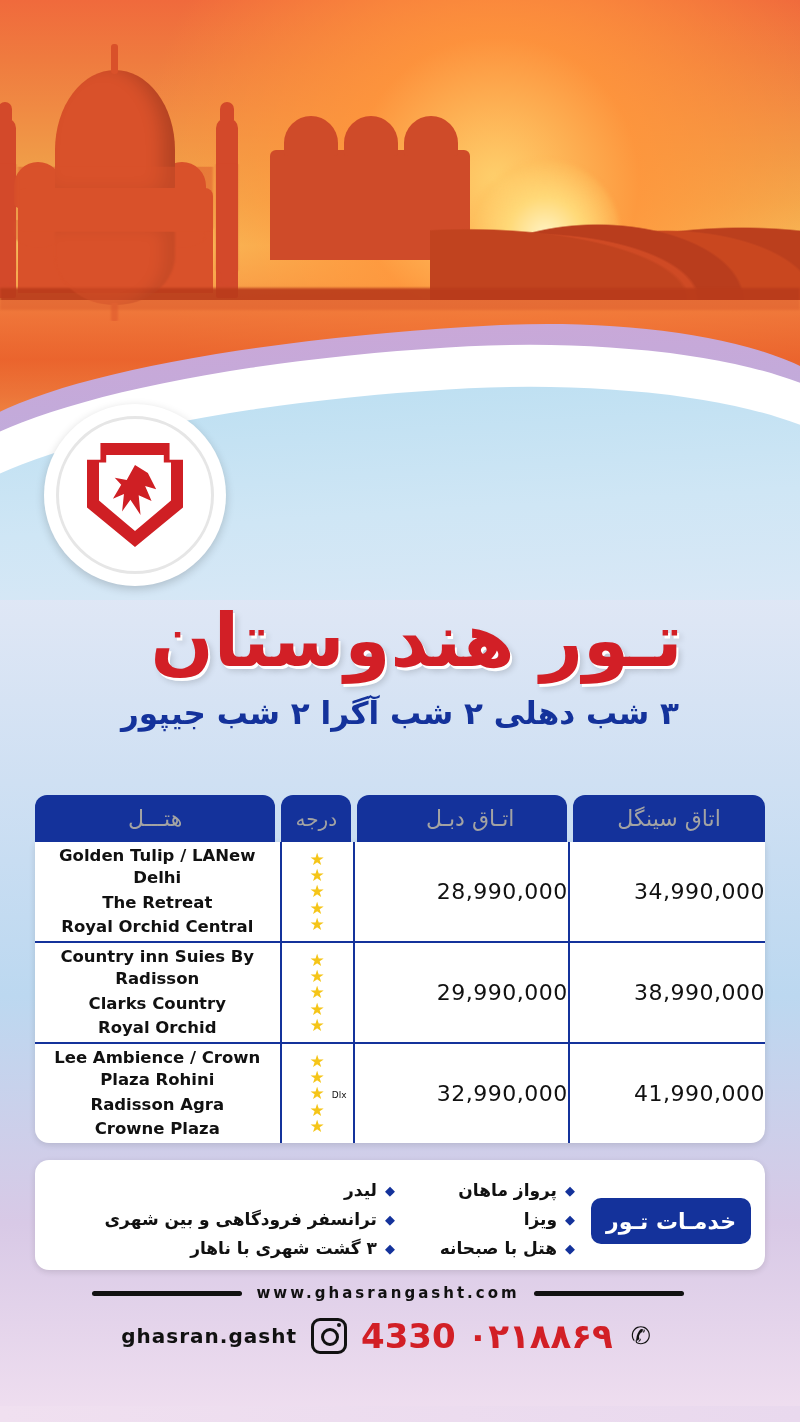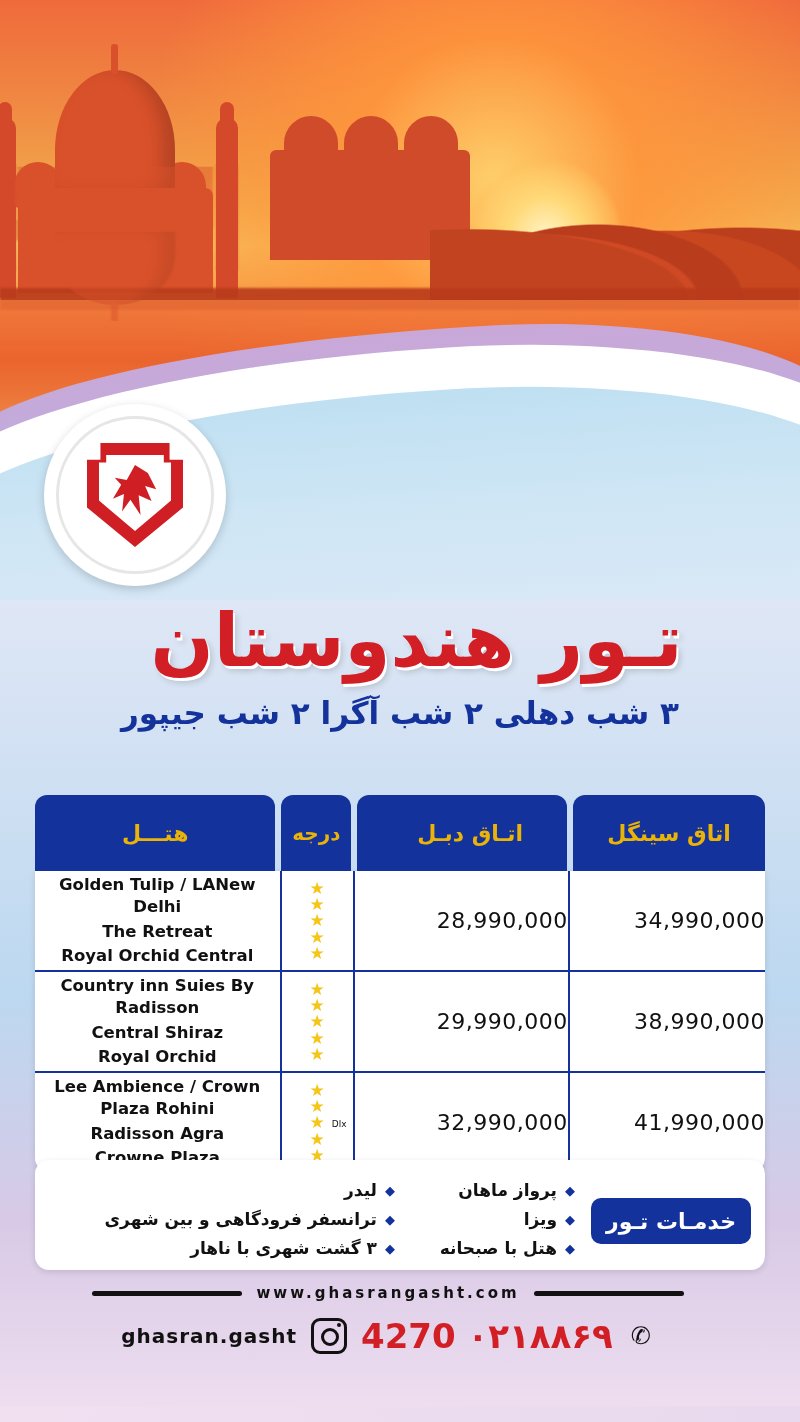"هتـــل" .th { color: #eab308 -> #a3a3a3; font-weight: bold -> normal; height: 76px -> 47px }
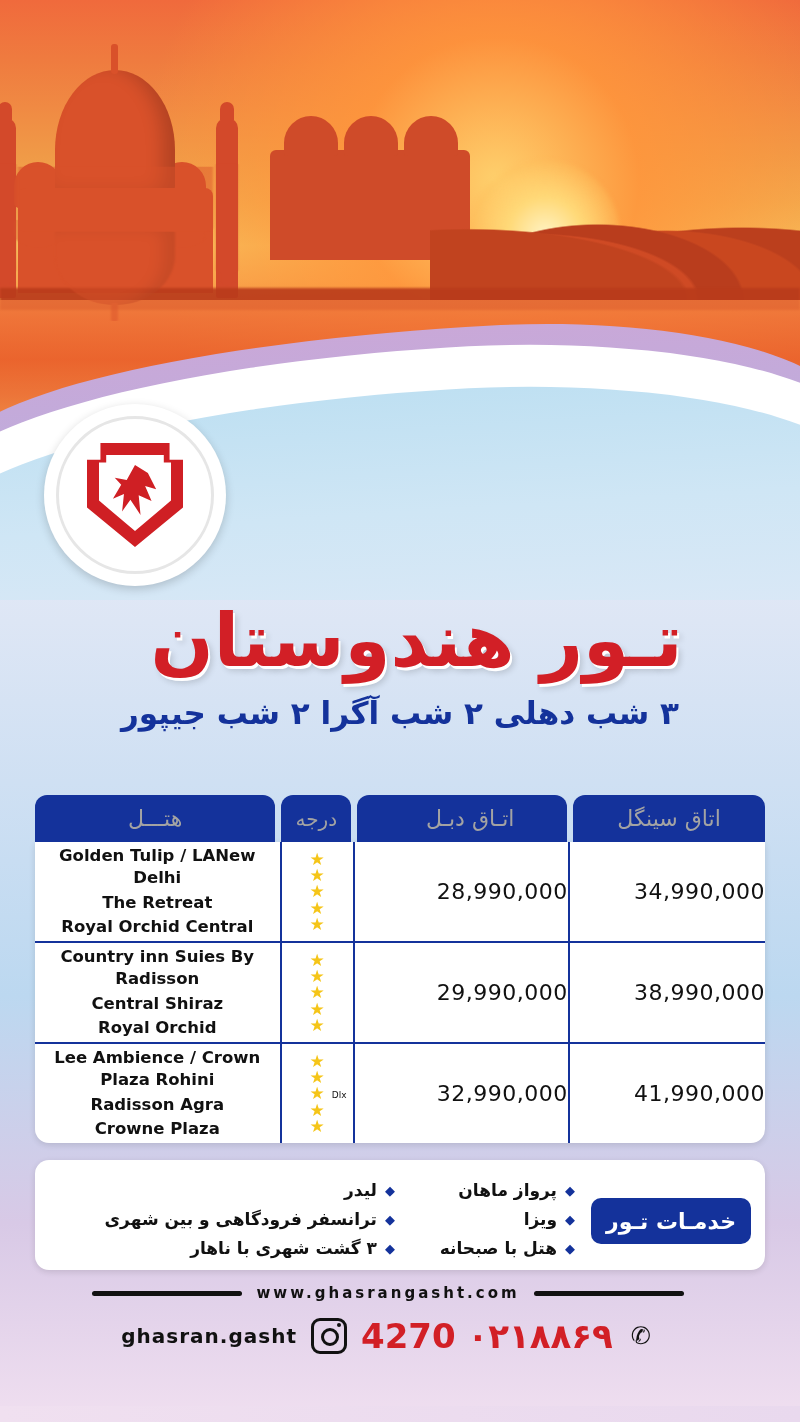"Central Shiraz" span { text: Central Shiraz -> Clarks Country }
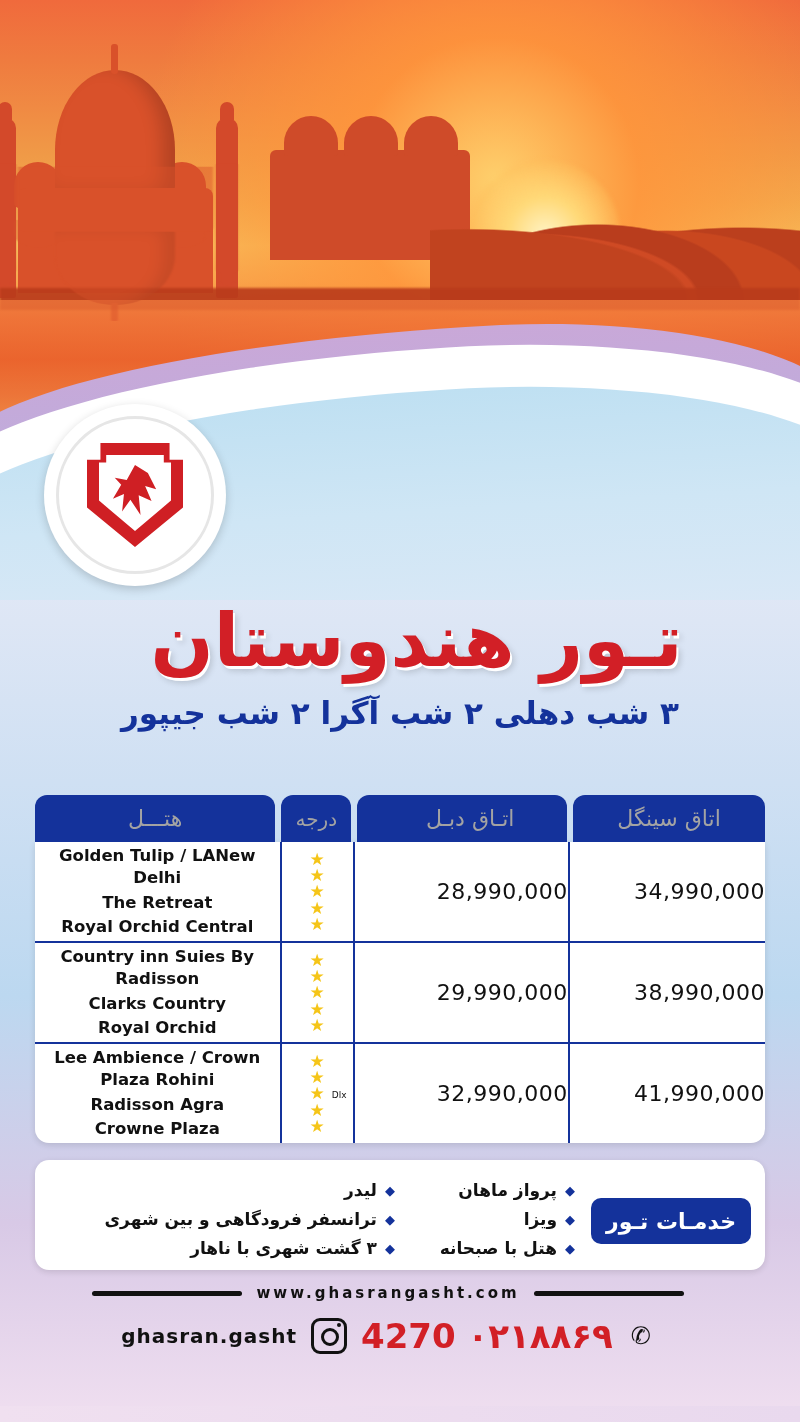"۰۲۱۸۸۶۹ 4270" div.phone { text: 4270 -> 4330 }
